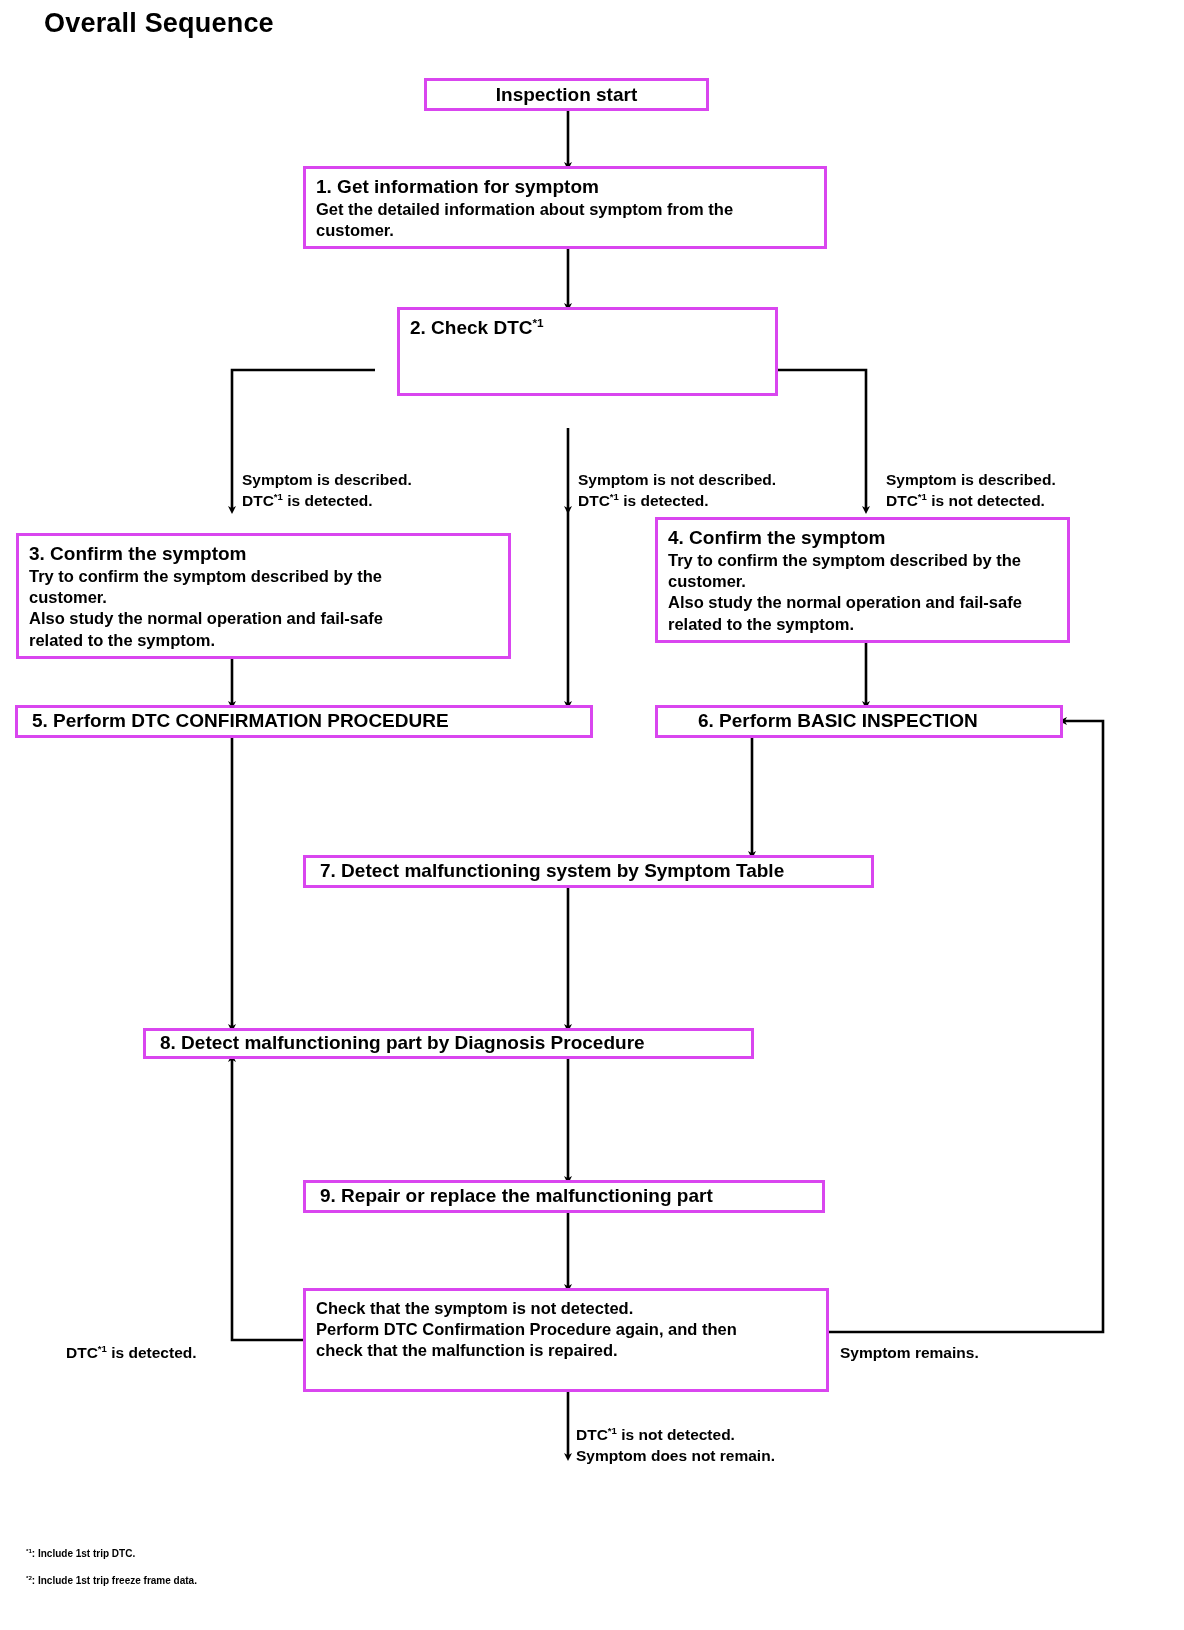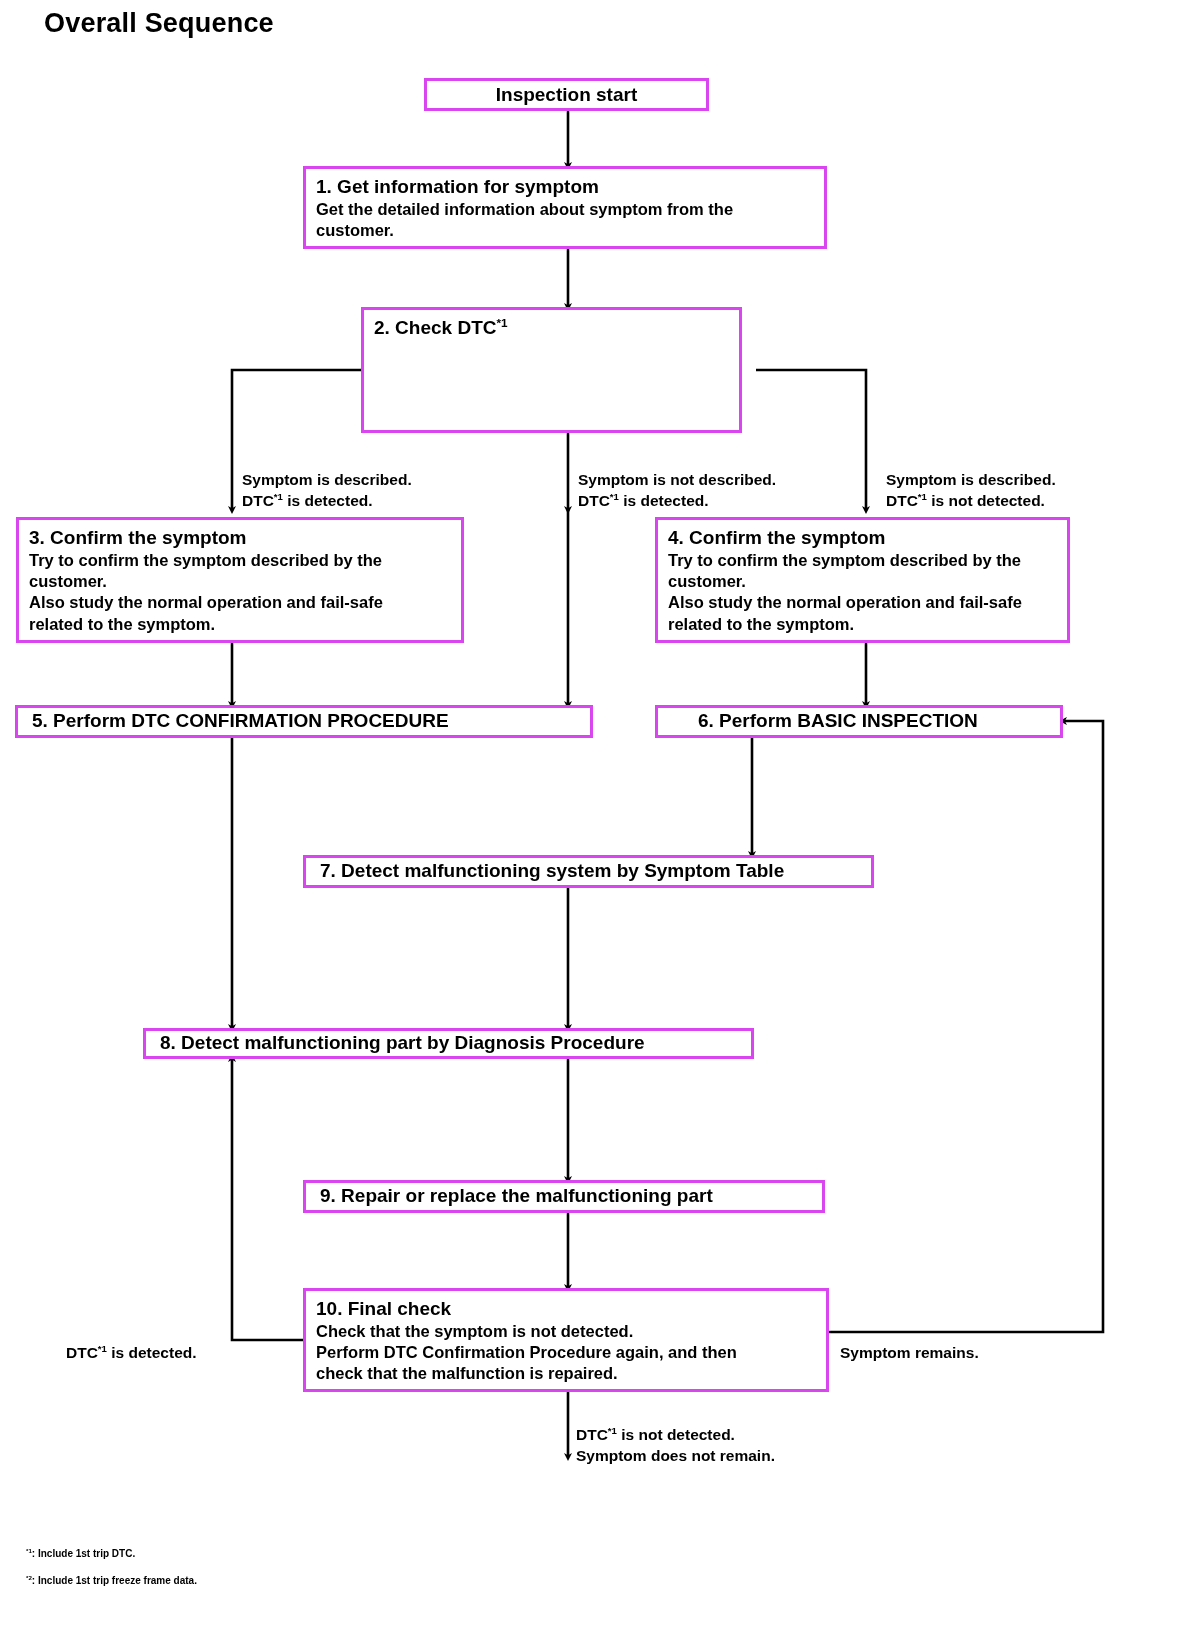"2. Check DTC*1" div.box { height: 126px -> 89px; left: 361px -> 397px }
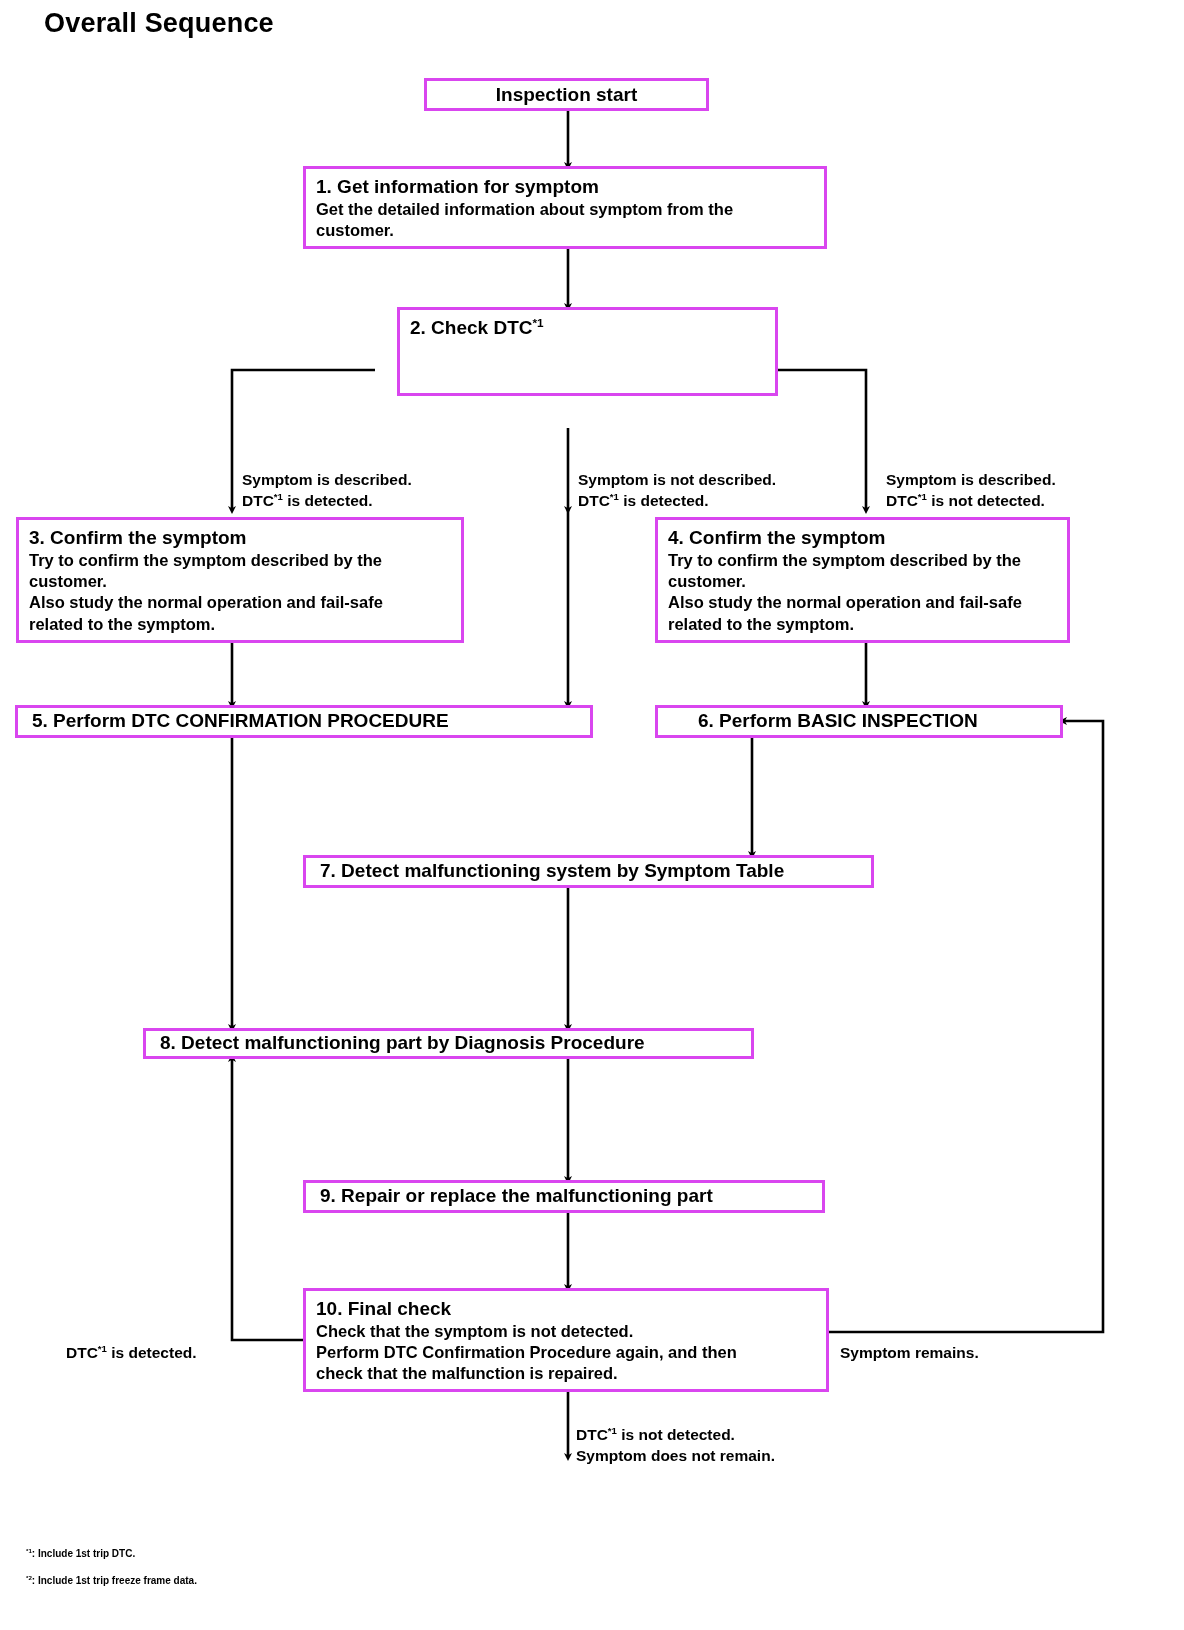"3. Confirm the symptom" div.box { top: 517px -> 533px; width: 448px -> 495px }
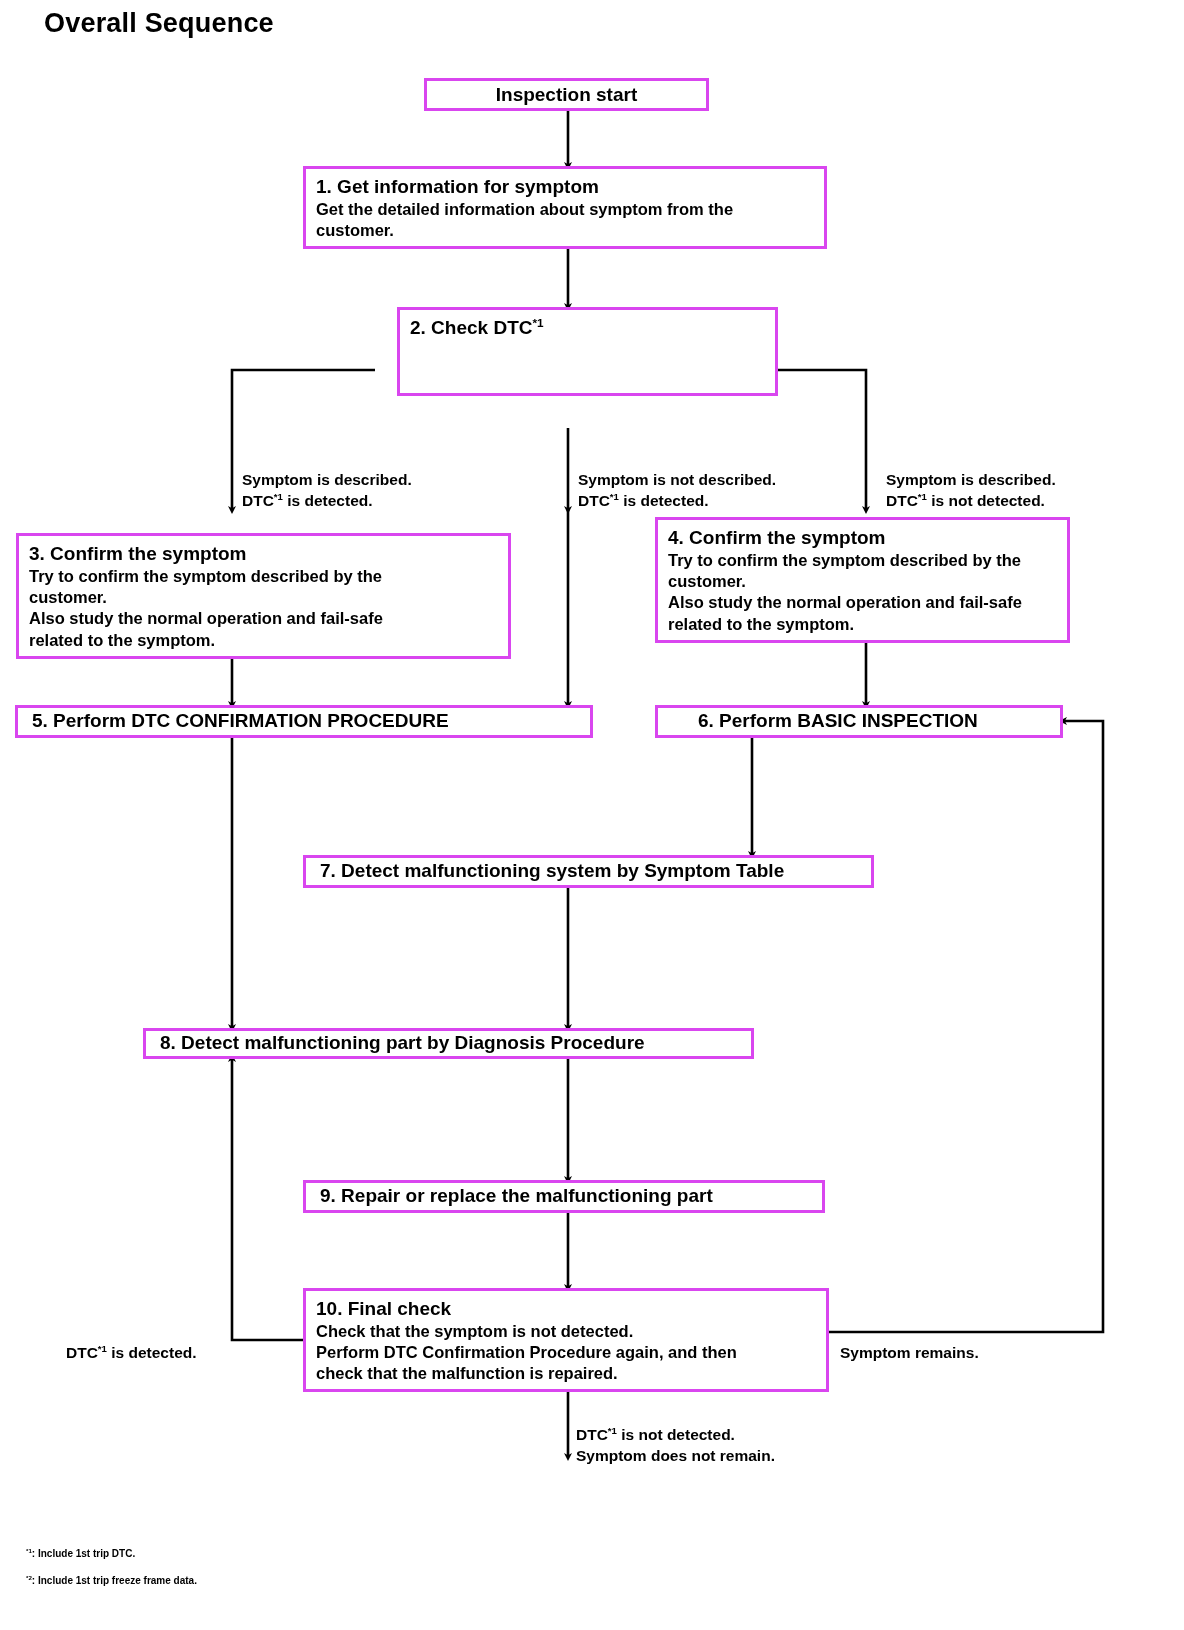"10. Final check" div.hd { html: <div>10. Final check</div> -> none }
